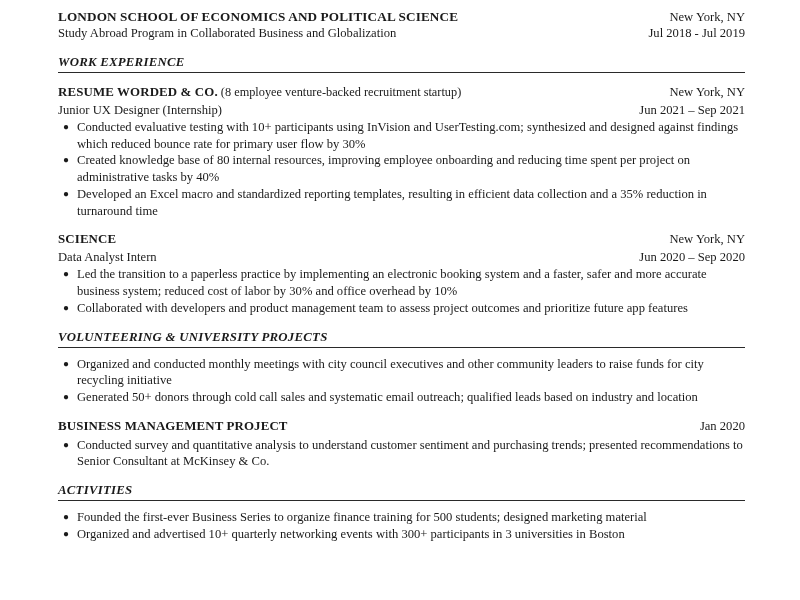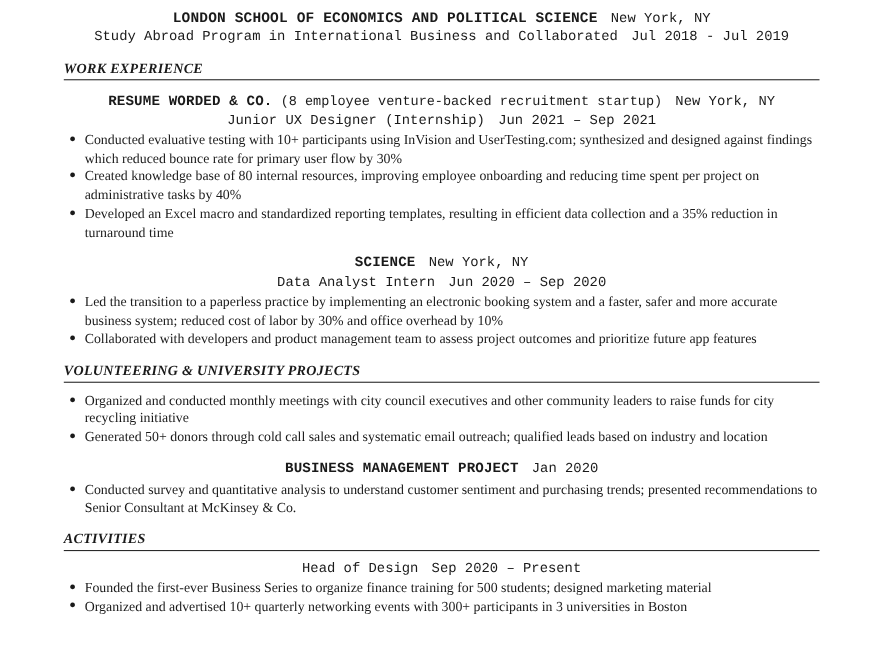"LONDON SCHOOL OF ECONOMICS AND" .row { font-family: Liberation Mono, monospace -> none; justify-content: center -> space-between }
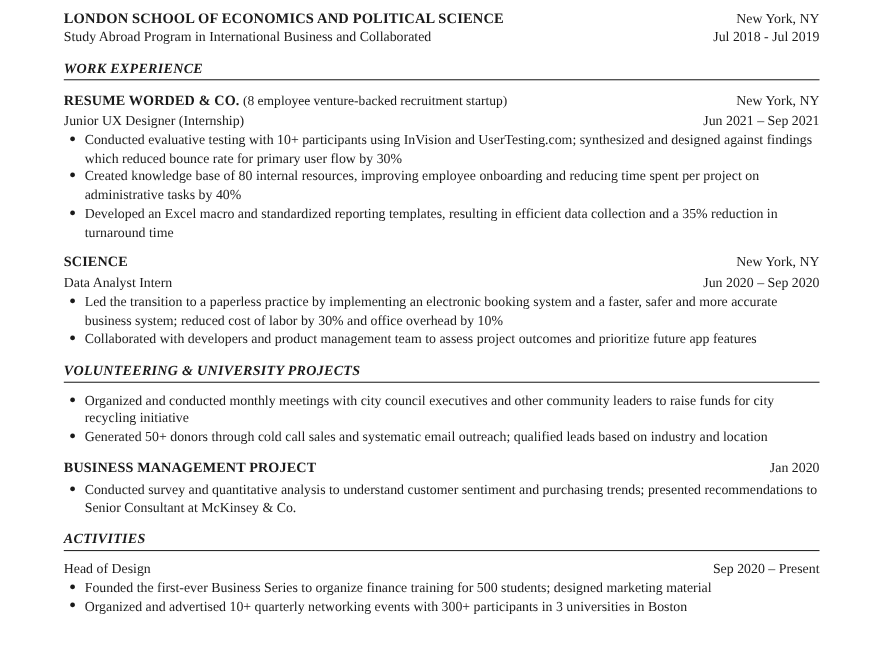"Study Abroad Program in International" div.left { text: International Business and Collaborated -> Collaborated Business and Globalization }
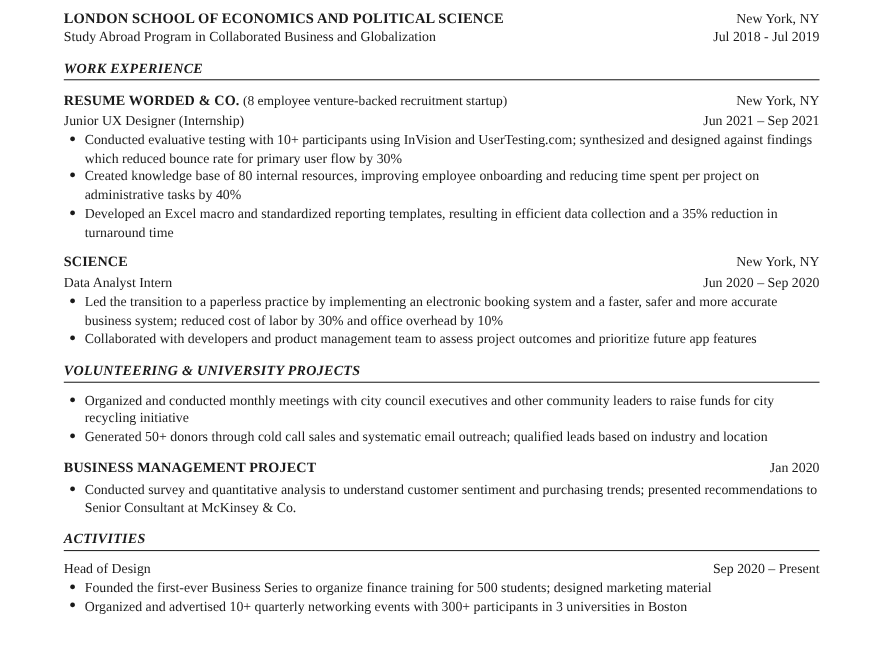"Head of Design" div.row { html: <div> <div>Head of Design</div> <div>Sep 2020 – Present</div> </div> -> none }
